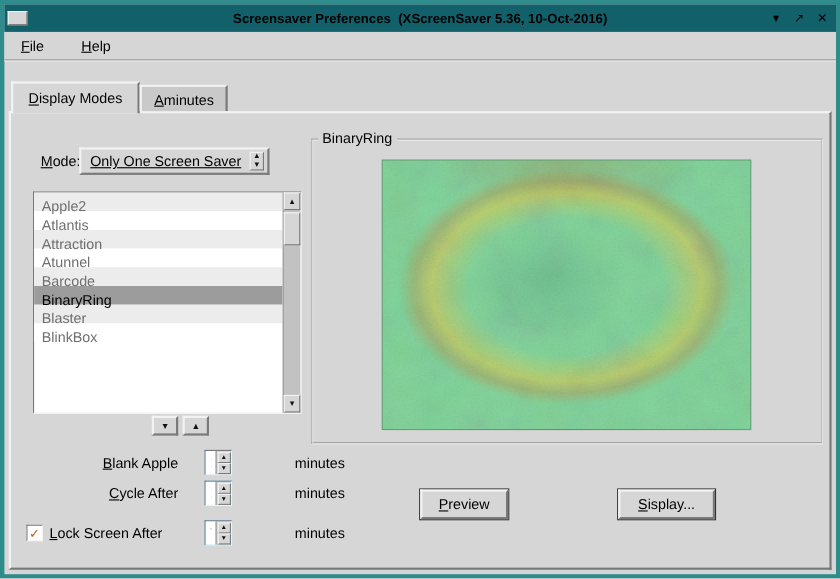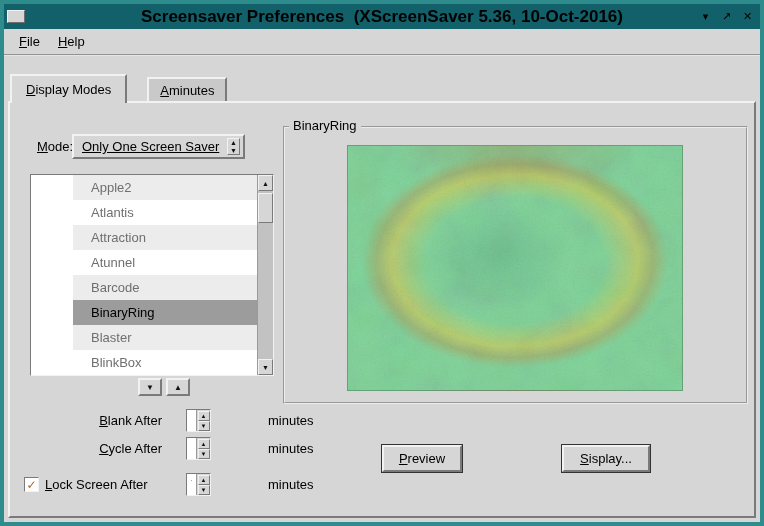"Screensaver Preferences (XScreenSaver" .title-text { font-size: 17px -> 12px }
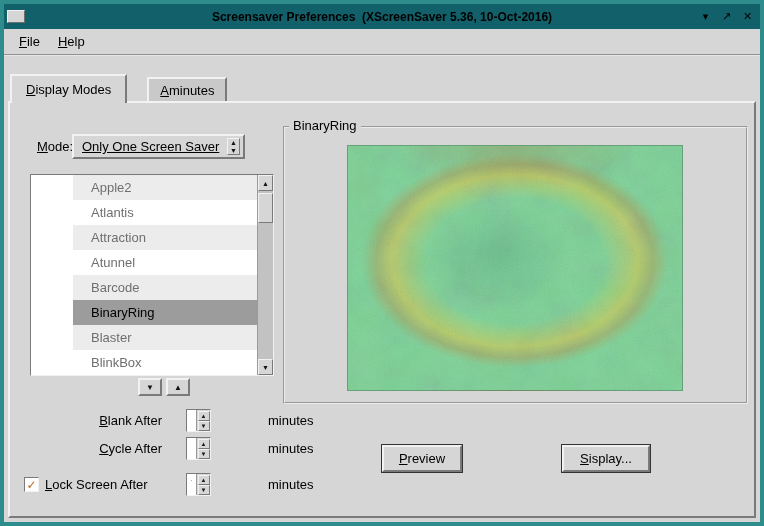"File" .menubar { gap: none -> 16px }
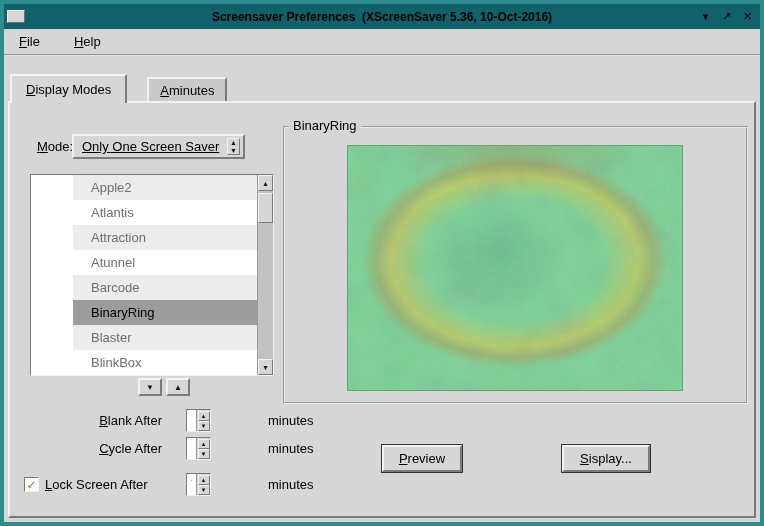"Display Modes" .tabs { gap: 20px -> none }
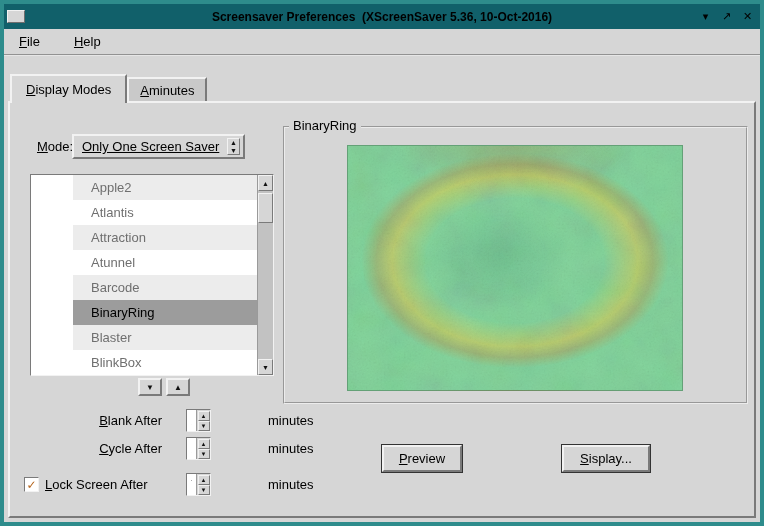"Apple2" .list-row { height: 25px -> 17px; margin-left: 42px -> none; padding-left: 18px -> 7px }
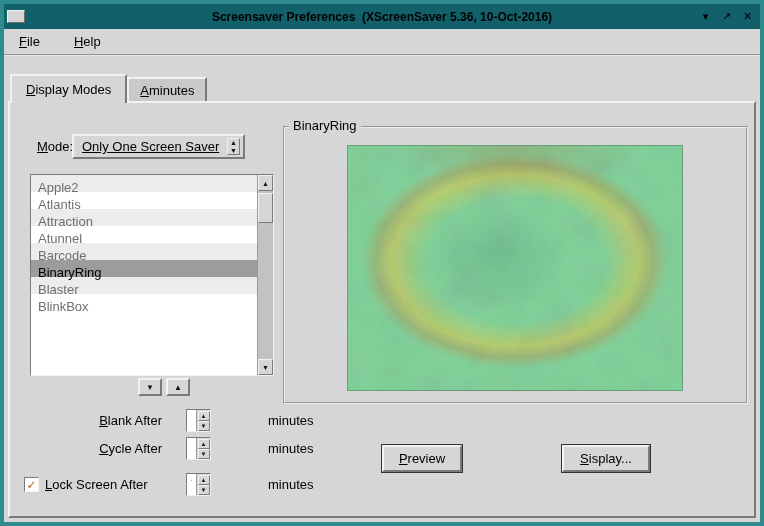"lank After" span { text: After -> Apple }
